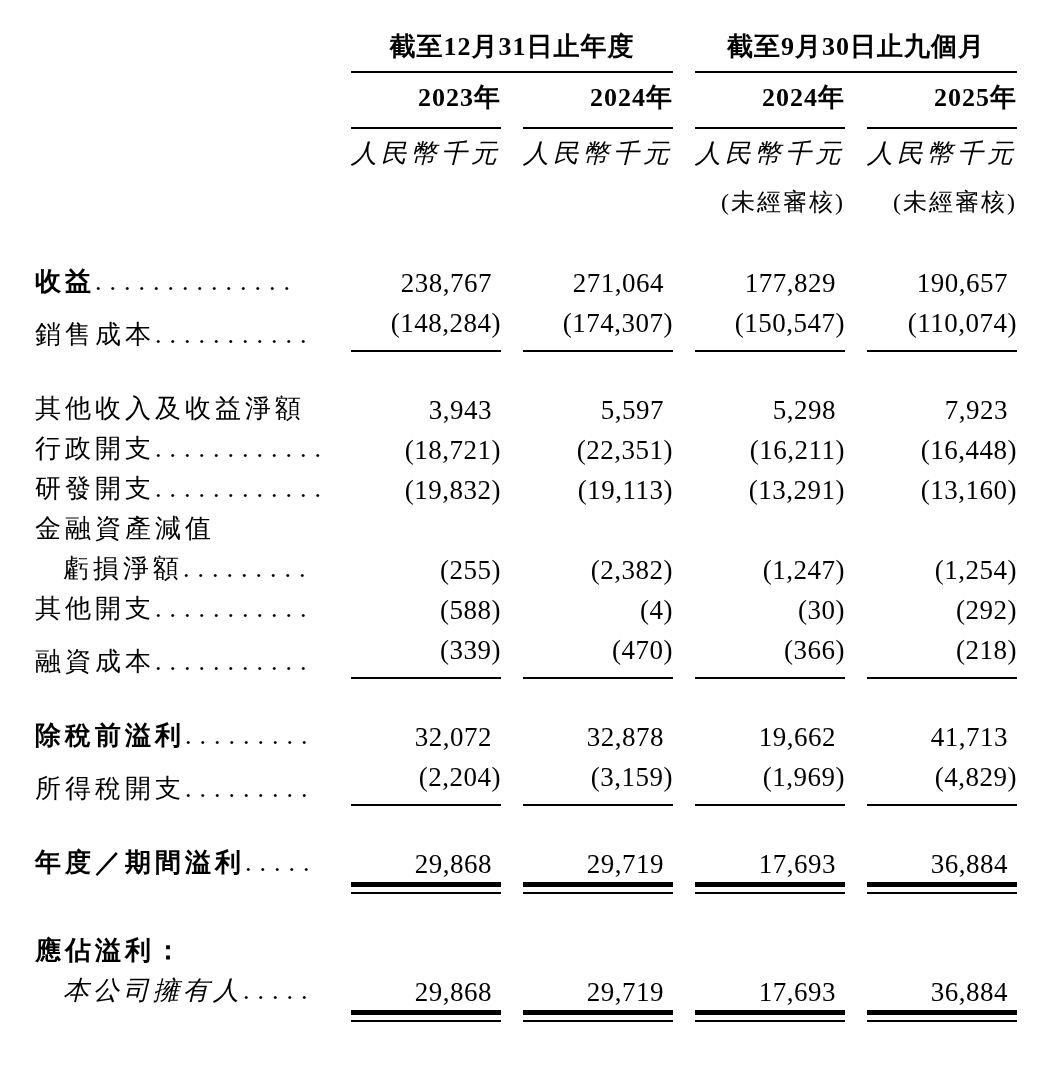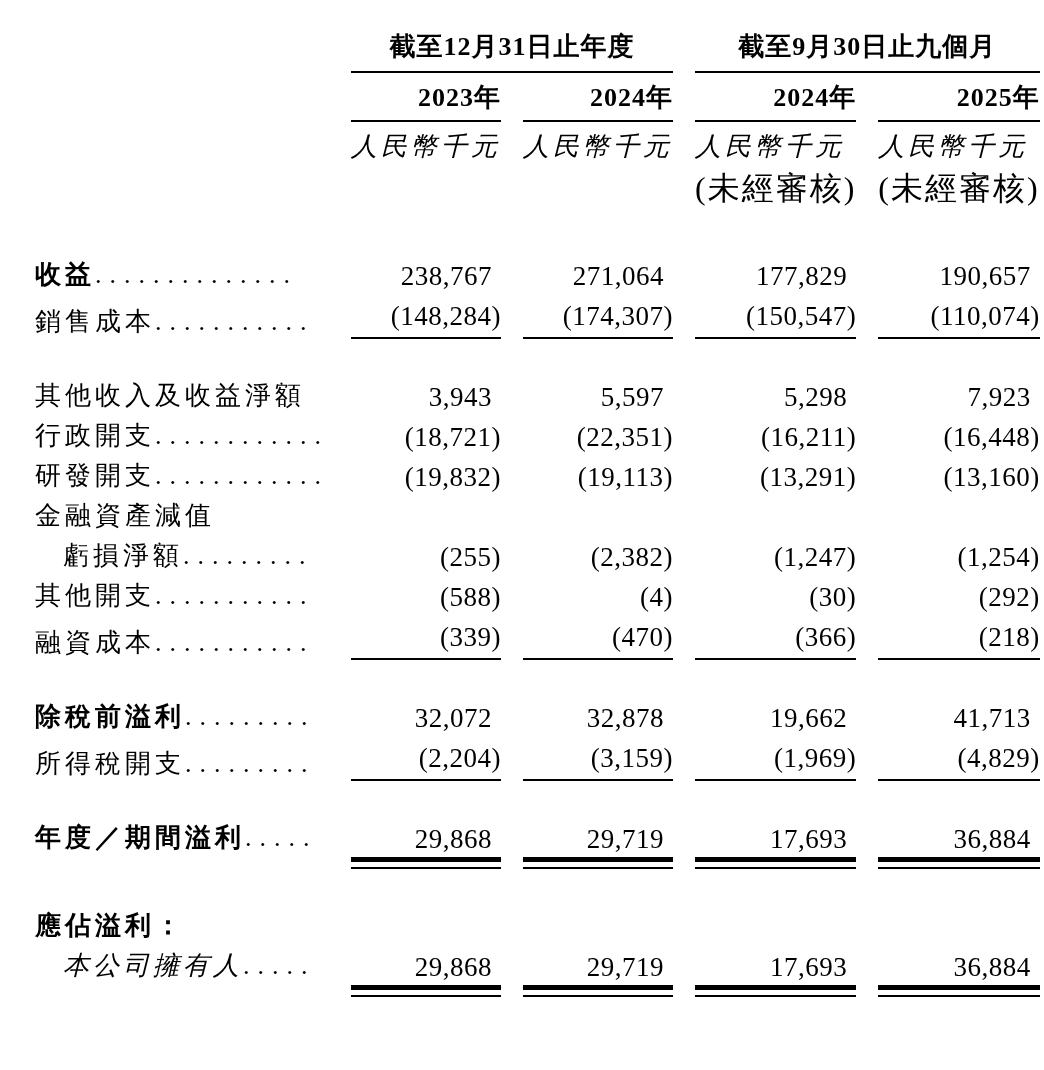"2023年" tr.yrs th { padding-bottom: 5px -> 12px }
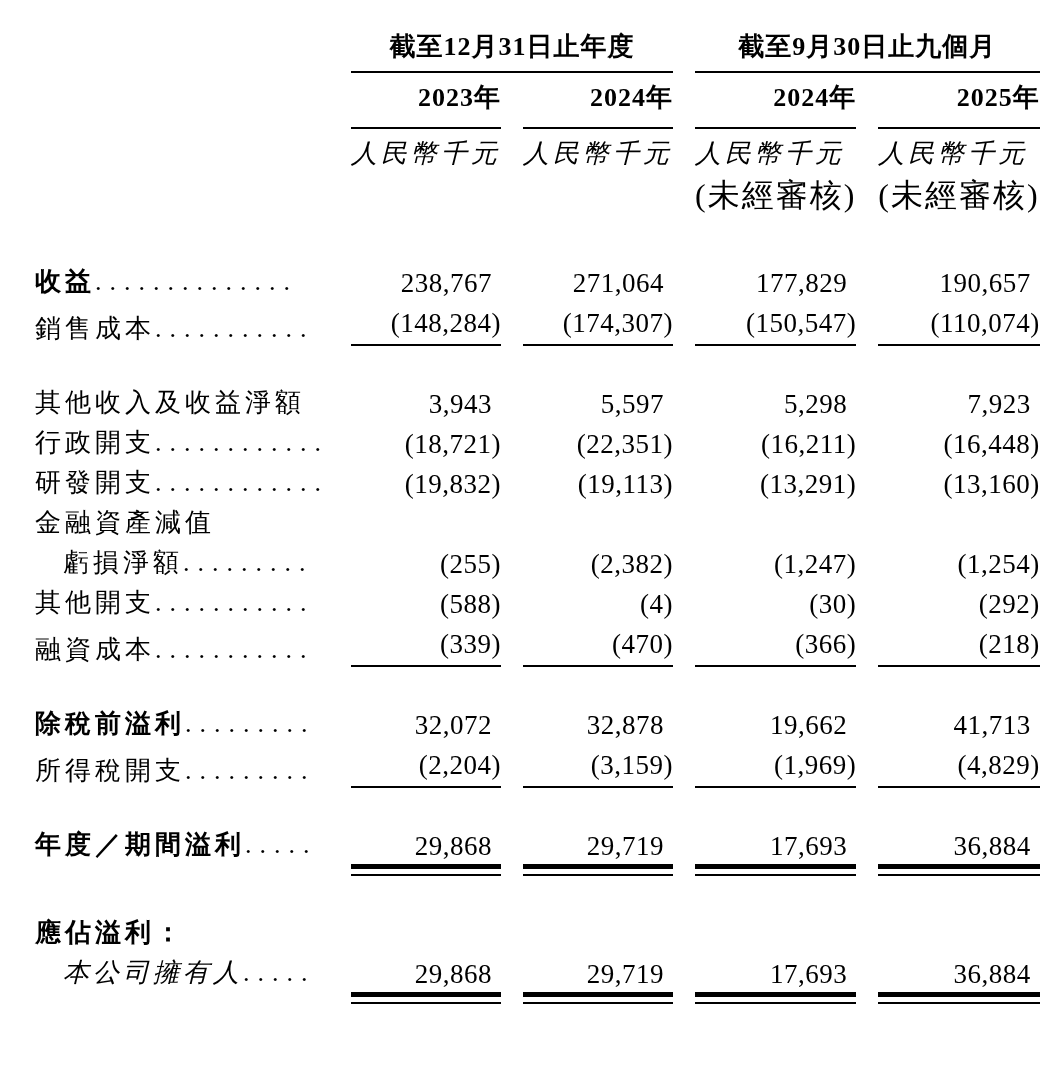"(未經審核)" tr.unaud td { font-size: 32px -> 24px }
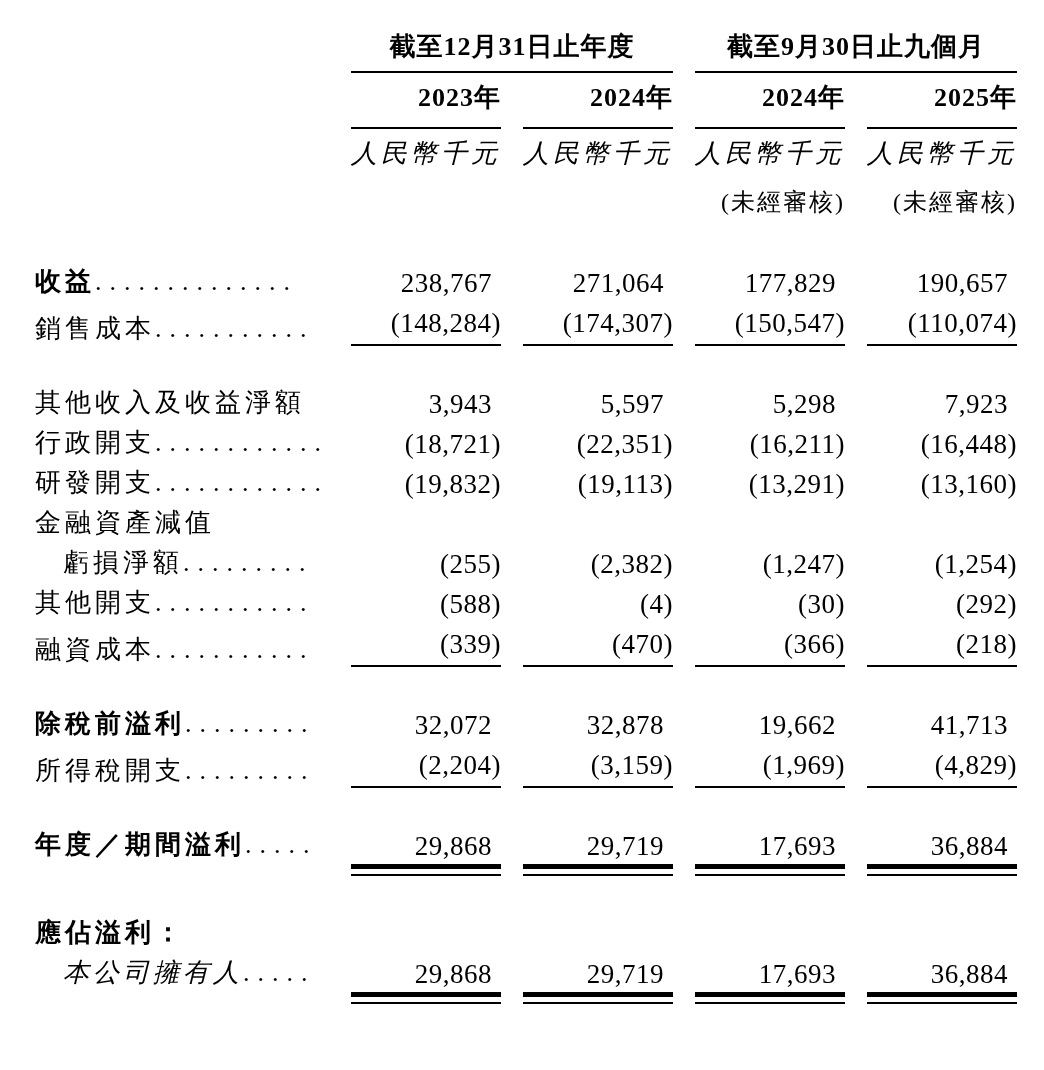"(148,284)" tr.row.rule-single td.num { padding-bottom: 5px -> 11px }
